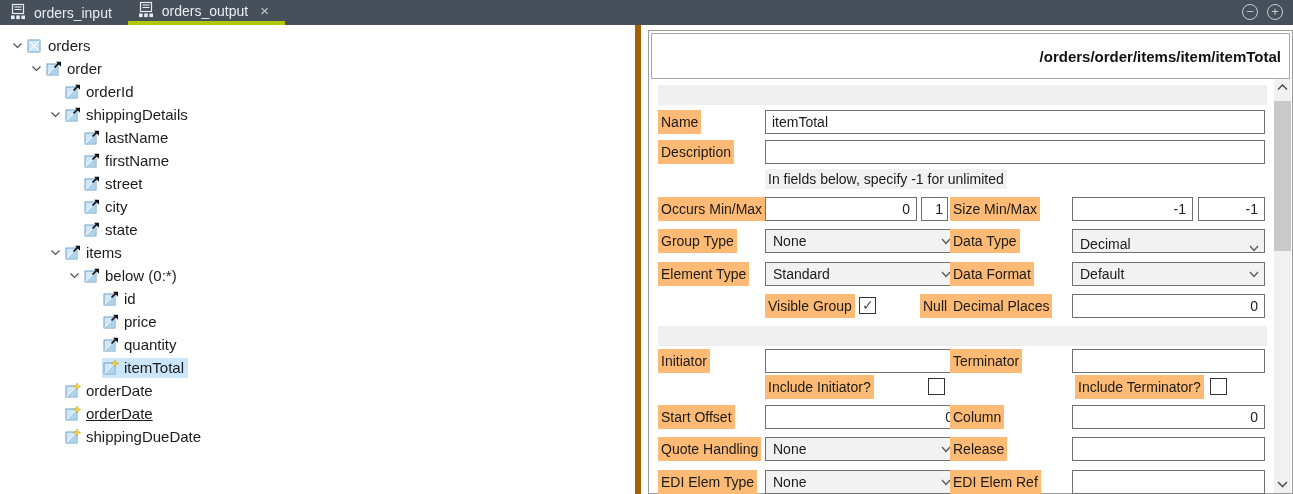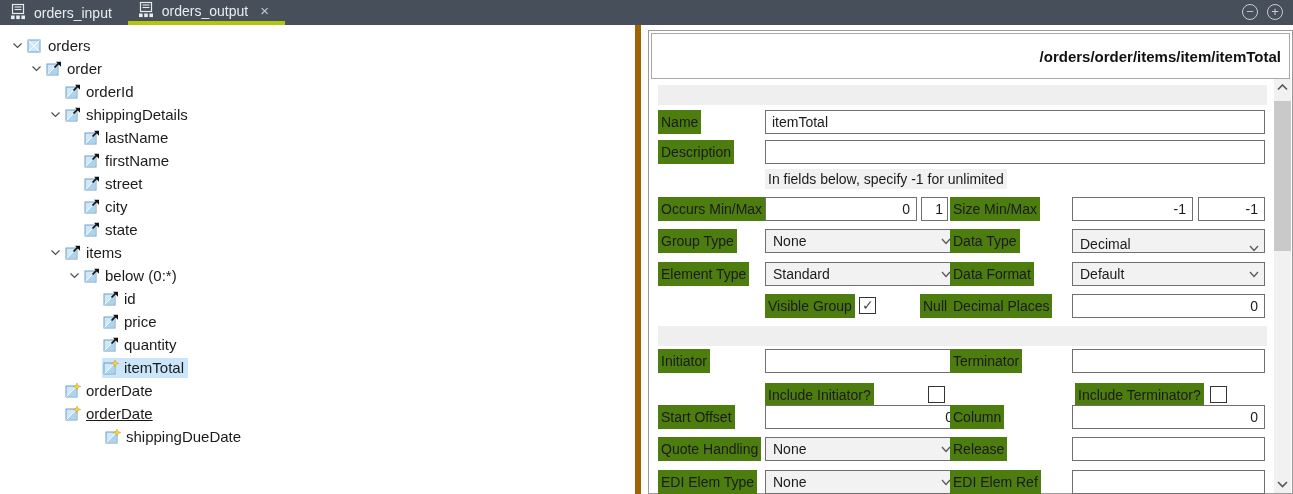"Name" .lbl { background: #4d7c0f -> #fdba74 }
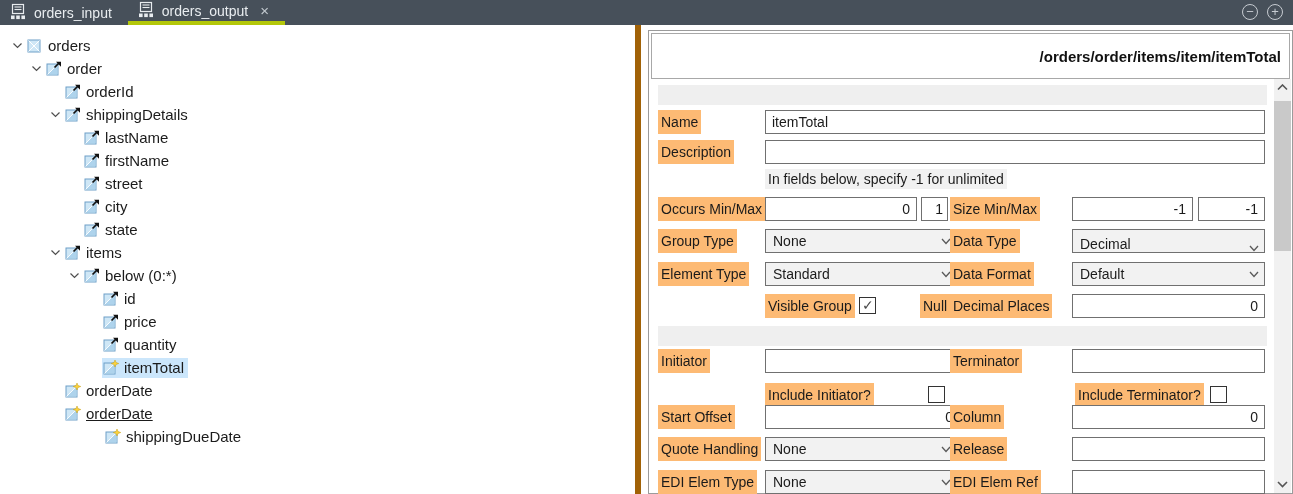"Include Initiator?" div.row { top: 304px -> 296px }
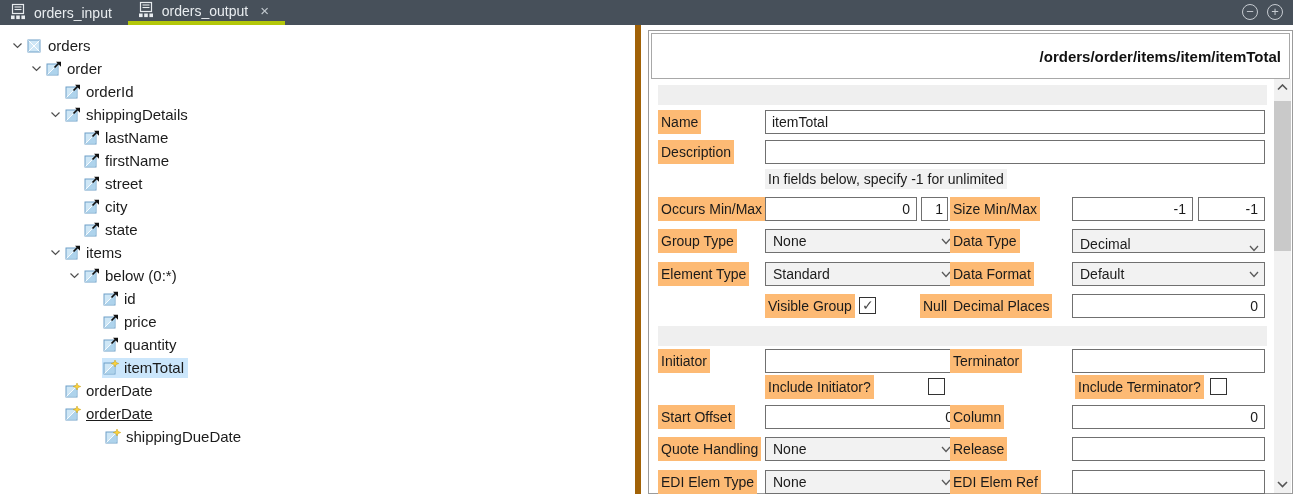"shippingDueDate" div.tree-row { margin-left: 40px -> none }
